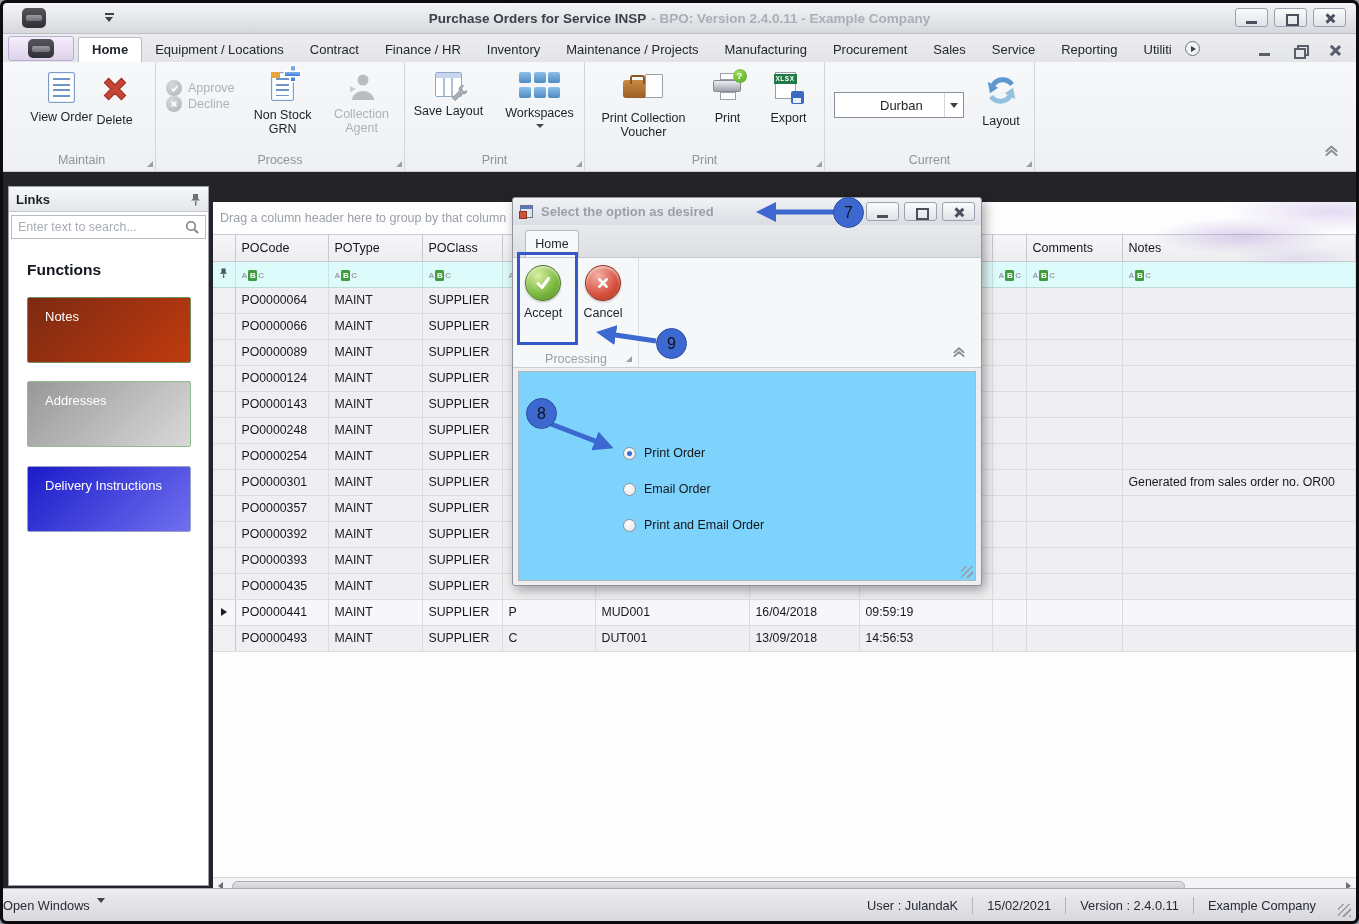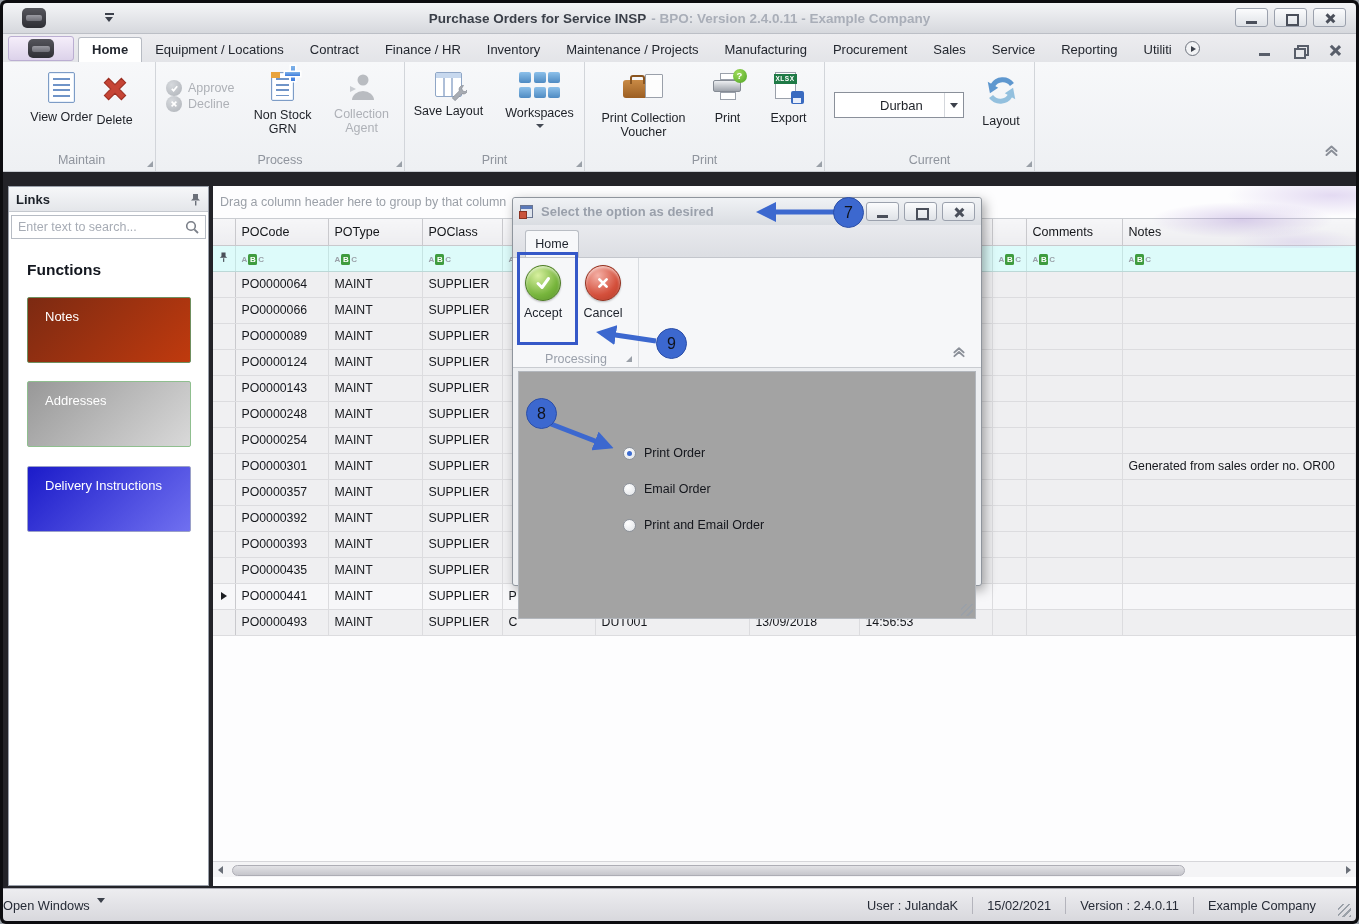"Drag a column header here" .gridwrap { top: 186px -> 202px }
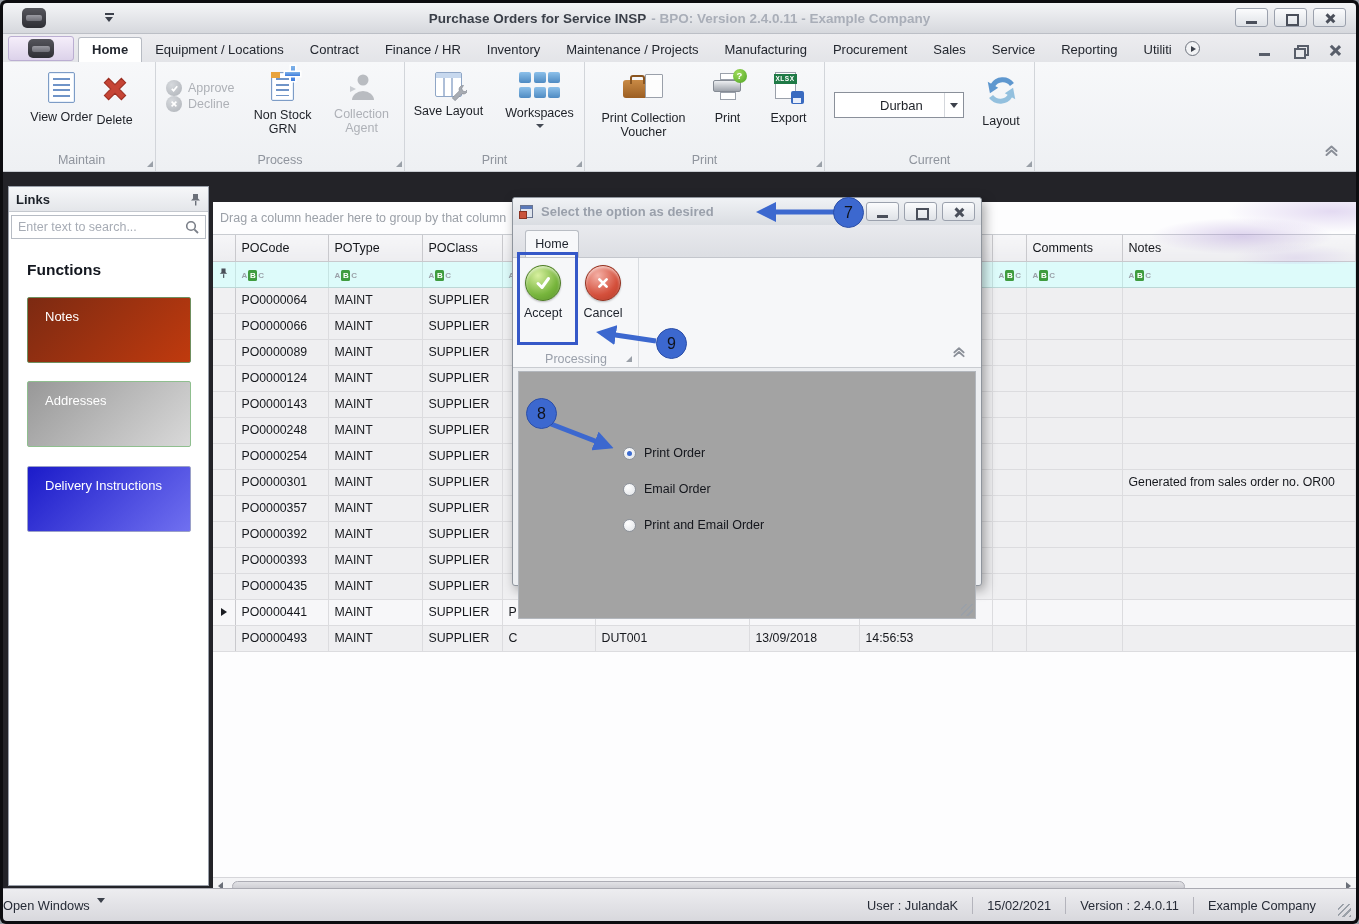"Print Order" .dlg-client { background: #a3a3a3 -> #7dd3fc; height: 248px -> 210px }
